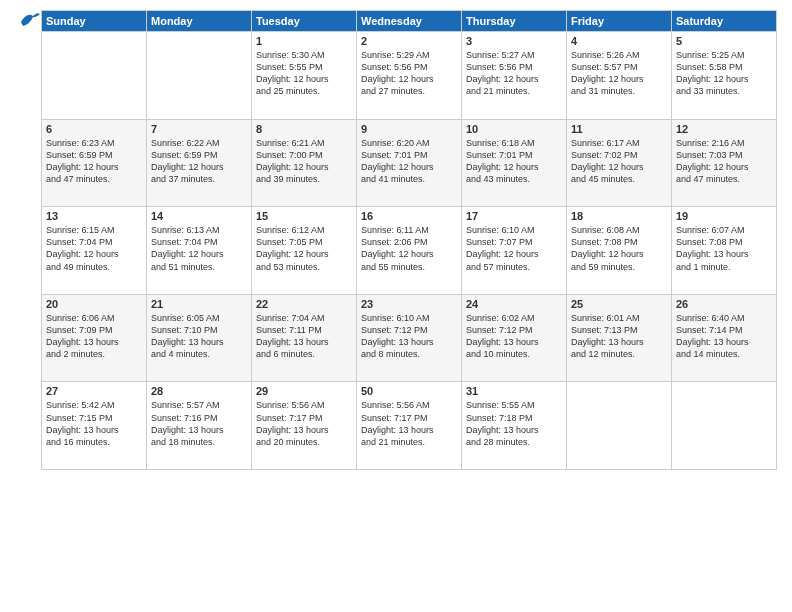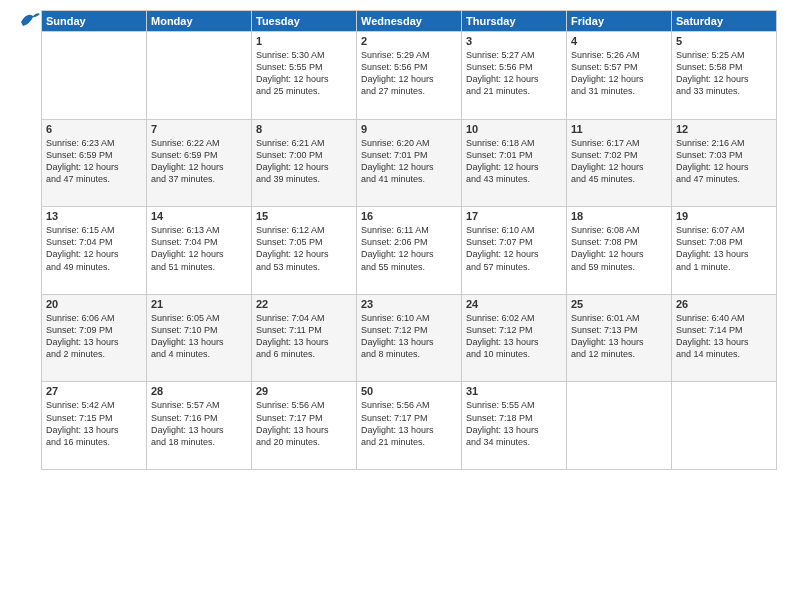"and 34 minutes." div.cell-text { text: 34 -> 28 }
